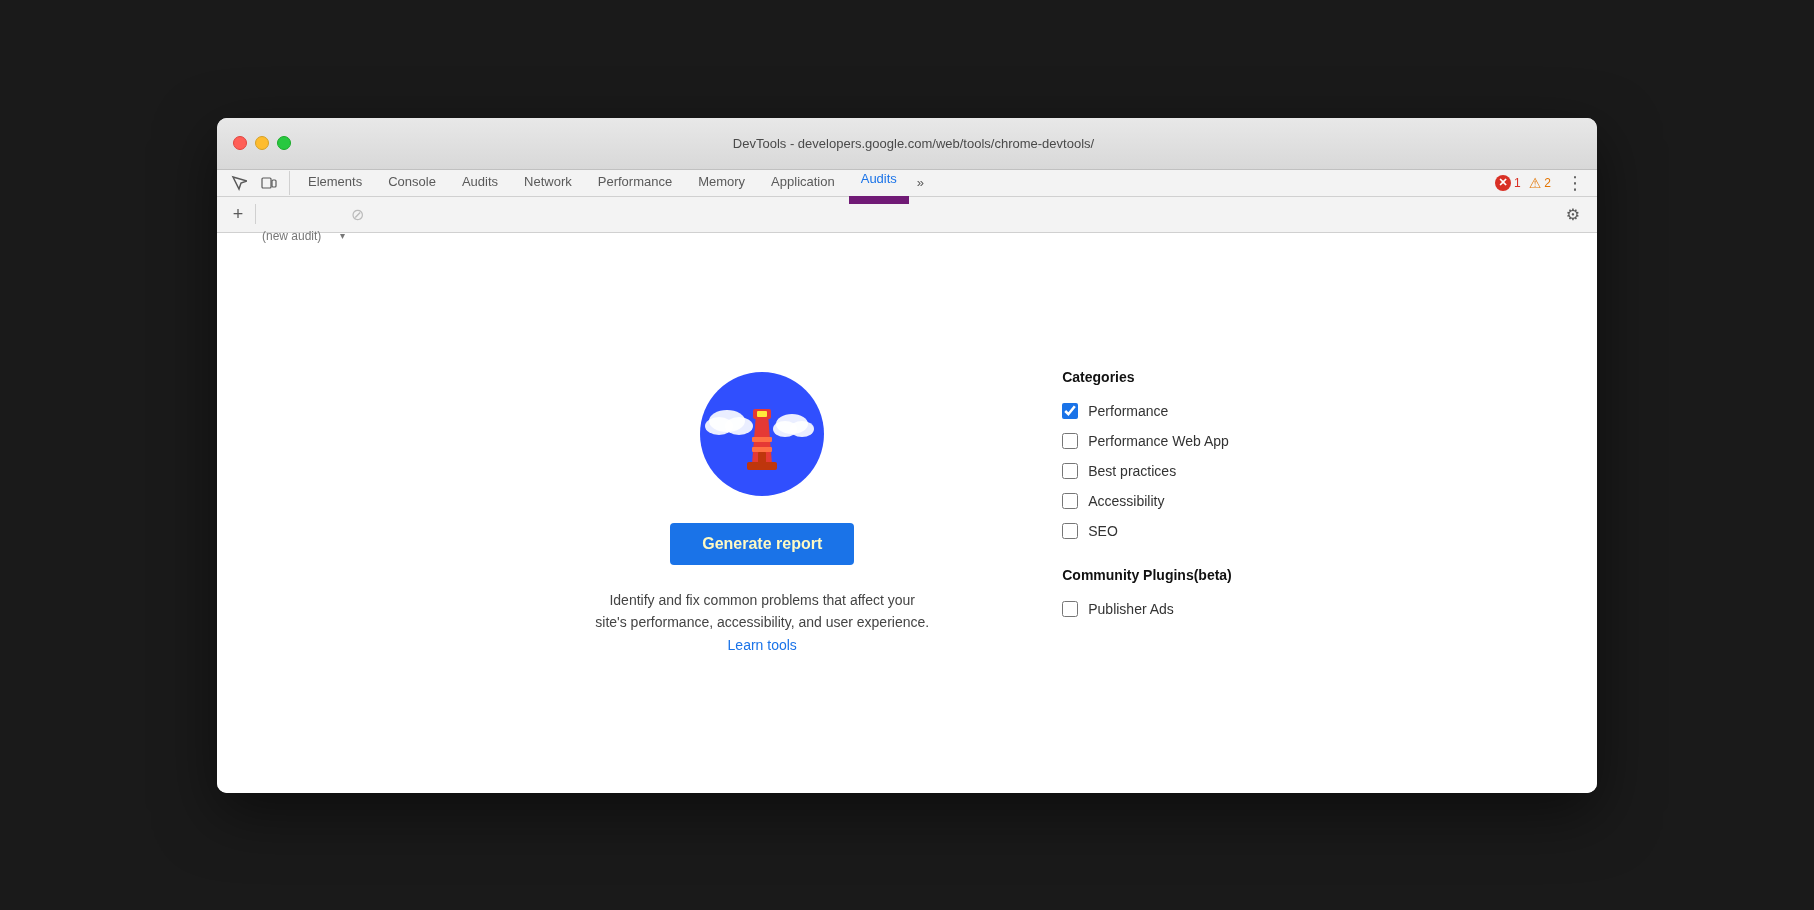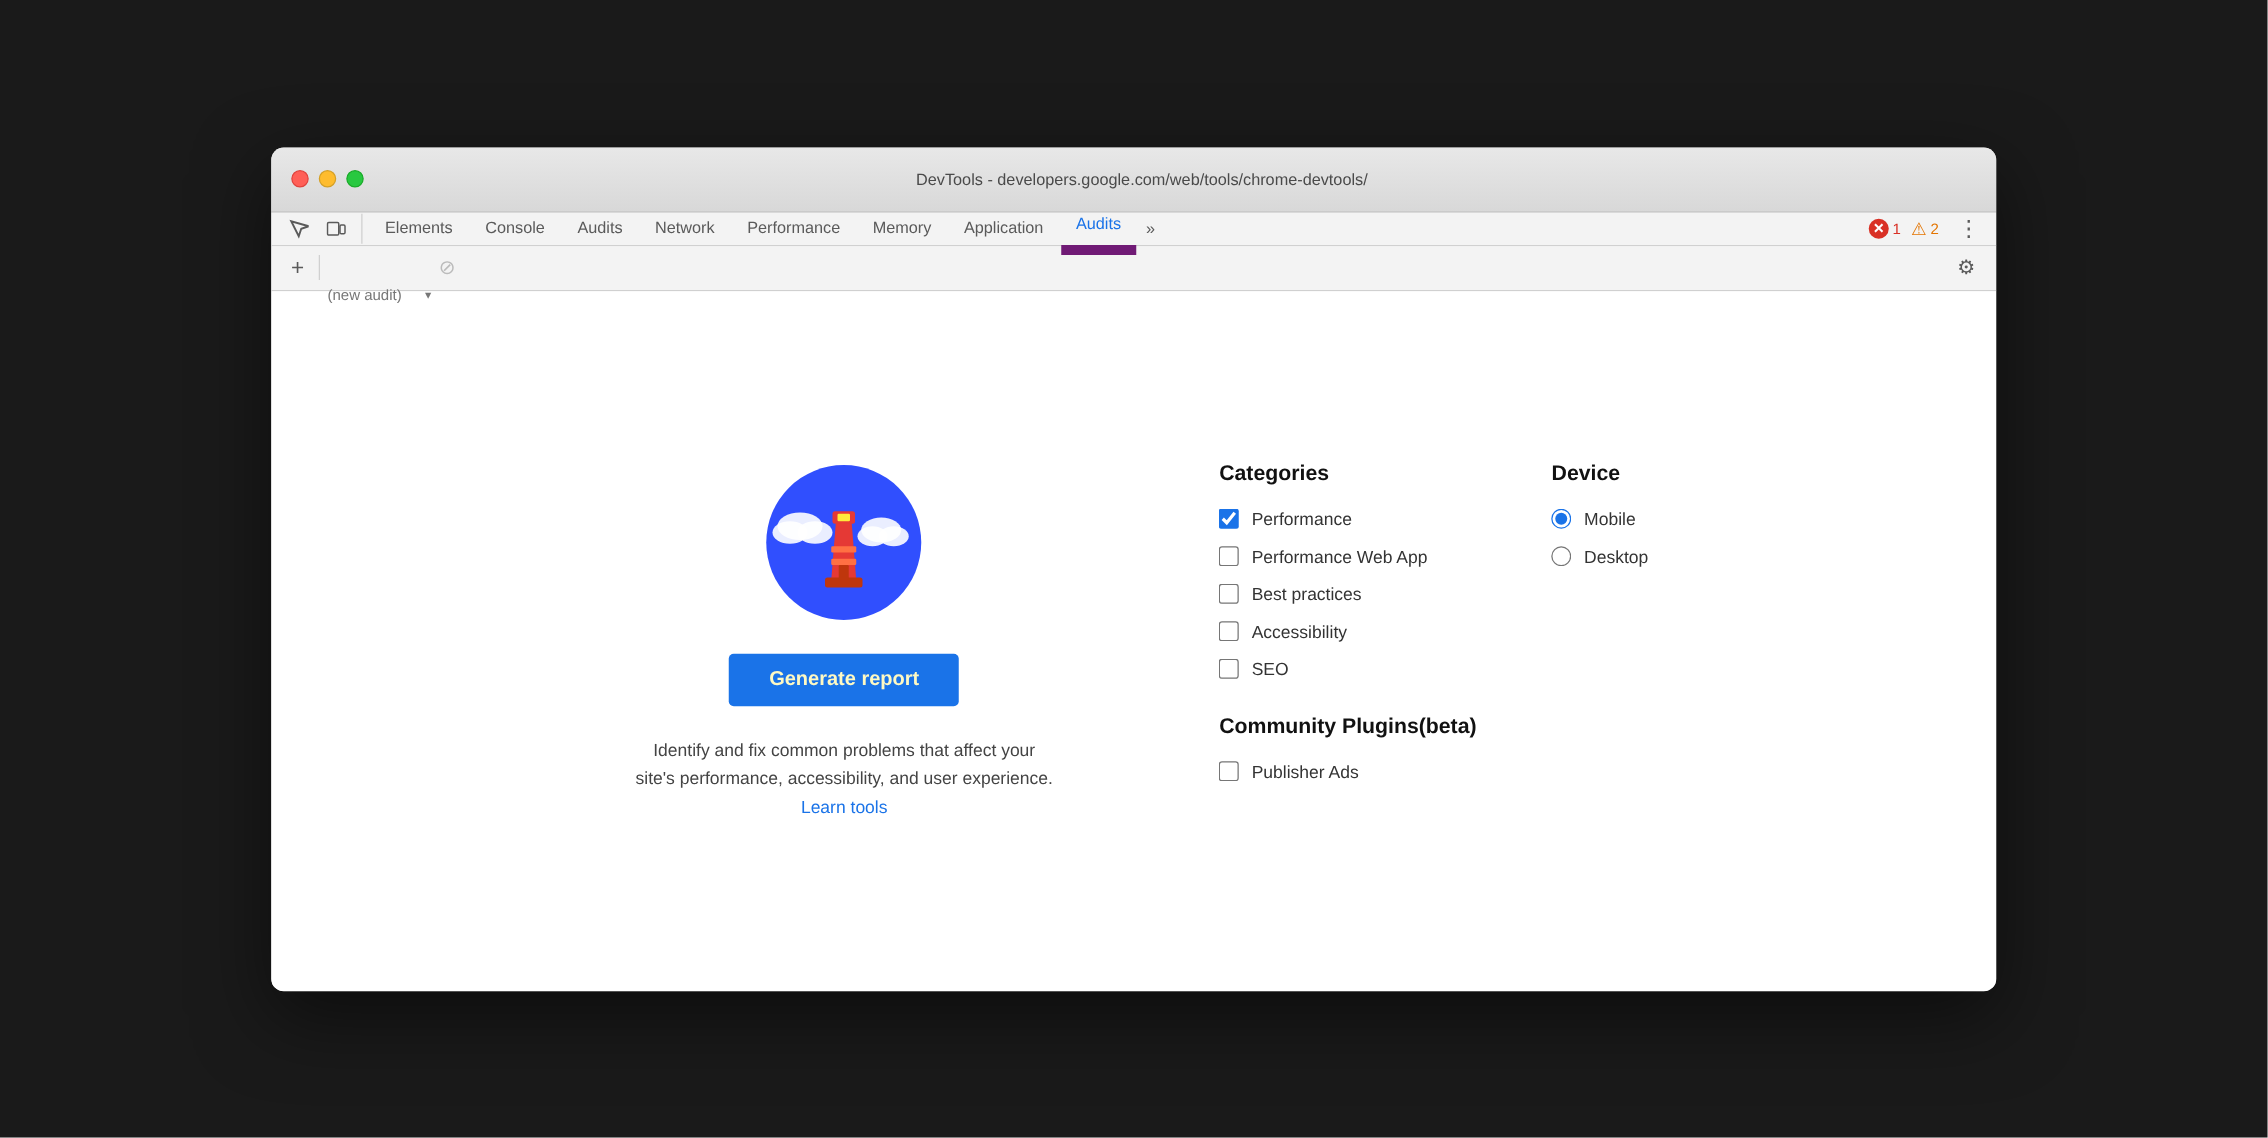"Categories" .section-title { font-size: 17px -> 14px }
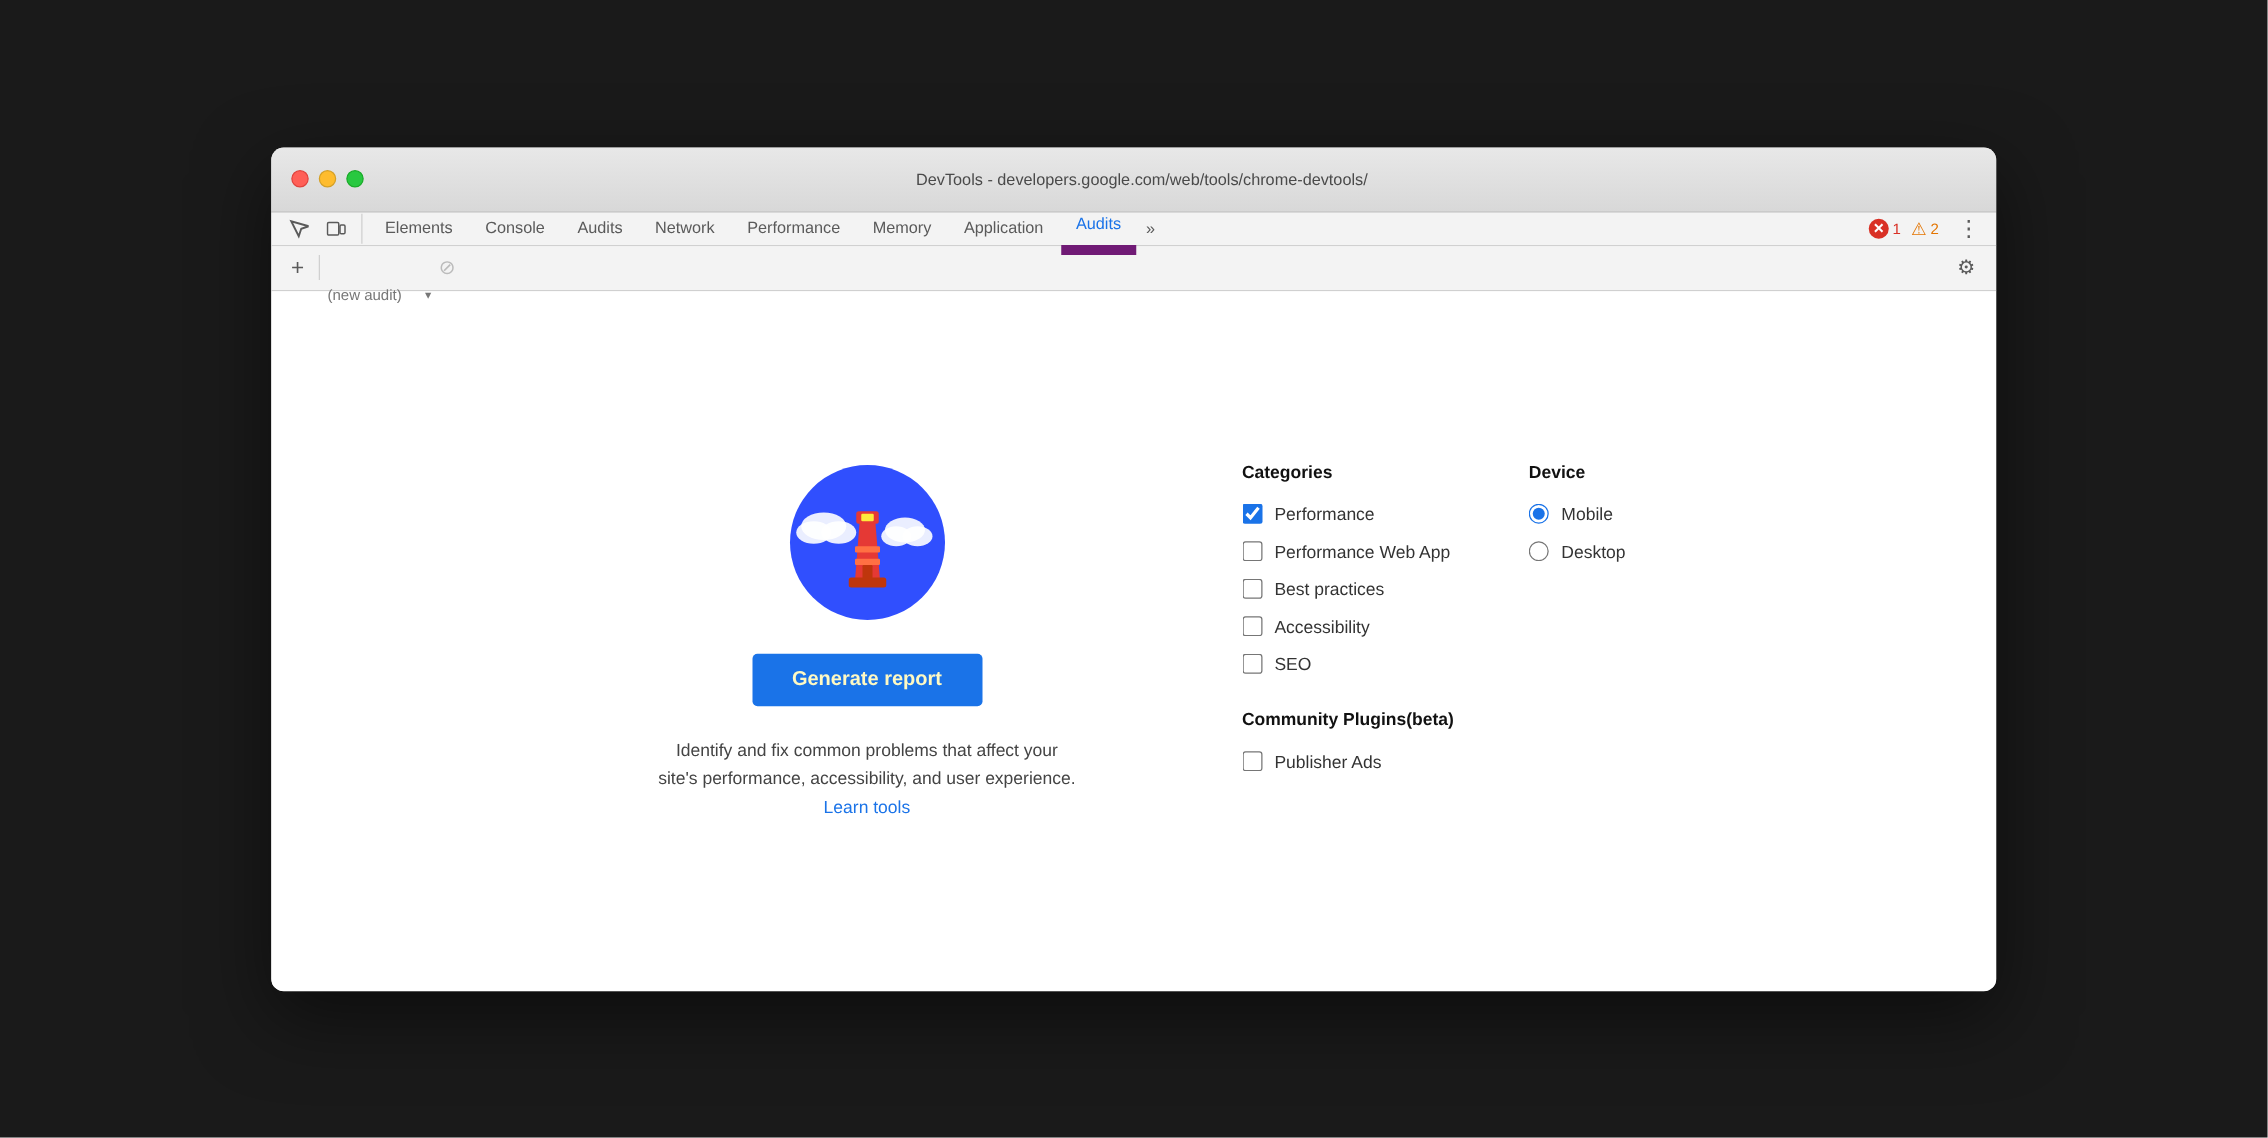"Device" div { html: <div> <div>Device</div> <div> <label> <input> <span>Mobile</span> </label> <label> <input> <span>Desktop</span> </label> </div> </div> -> none }
